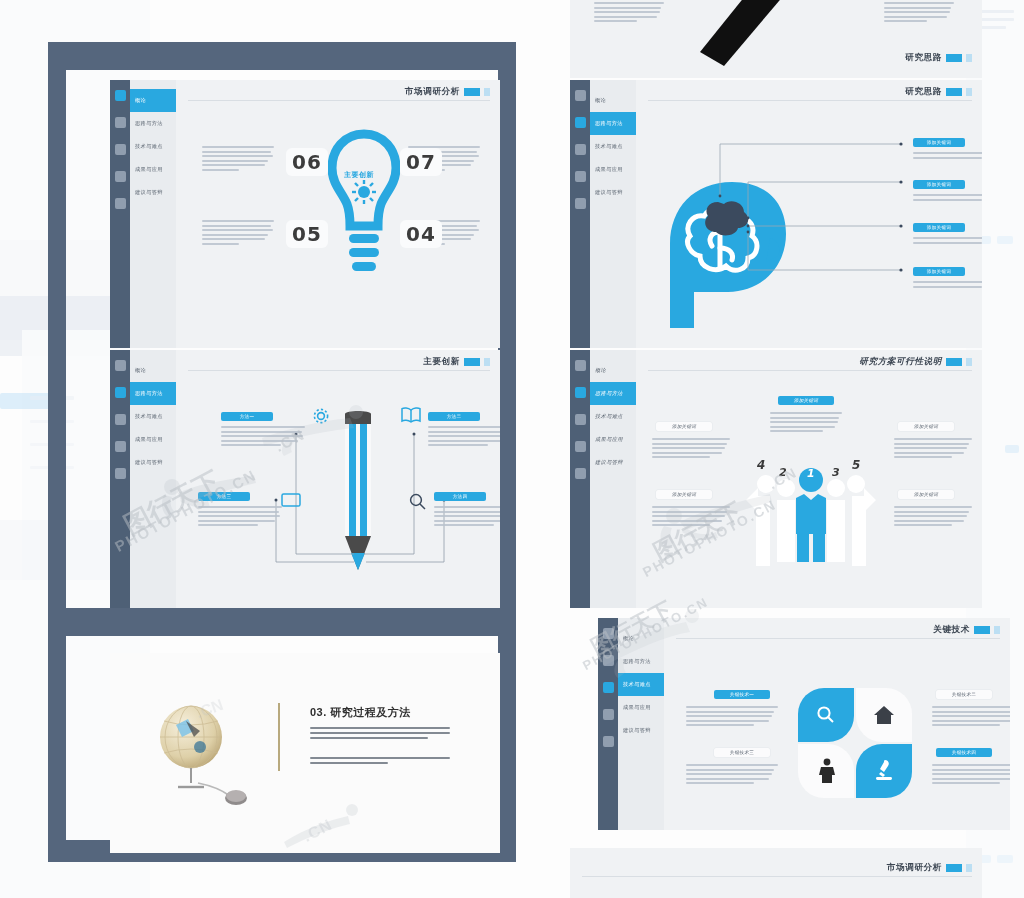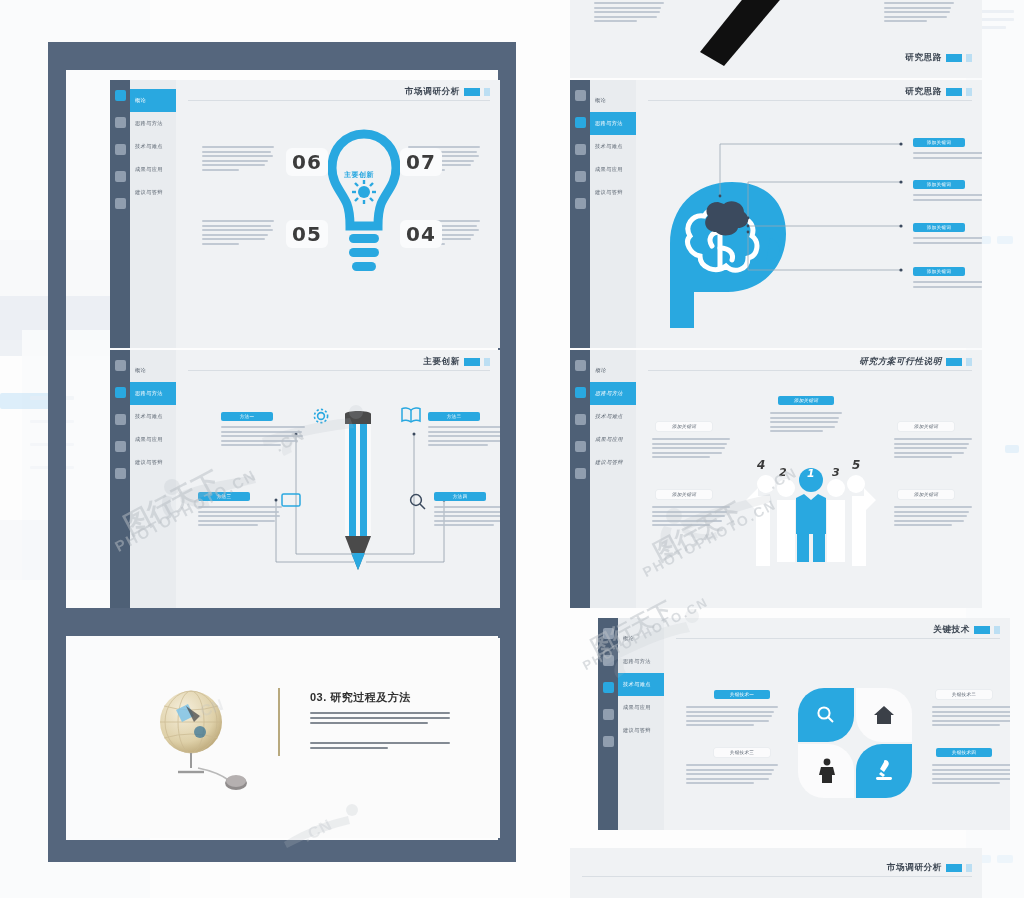"03. 研究过程及方法" div.slide { top: 638px -> 653px }
